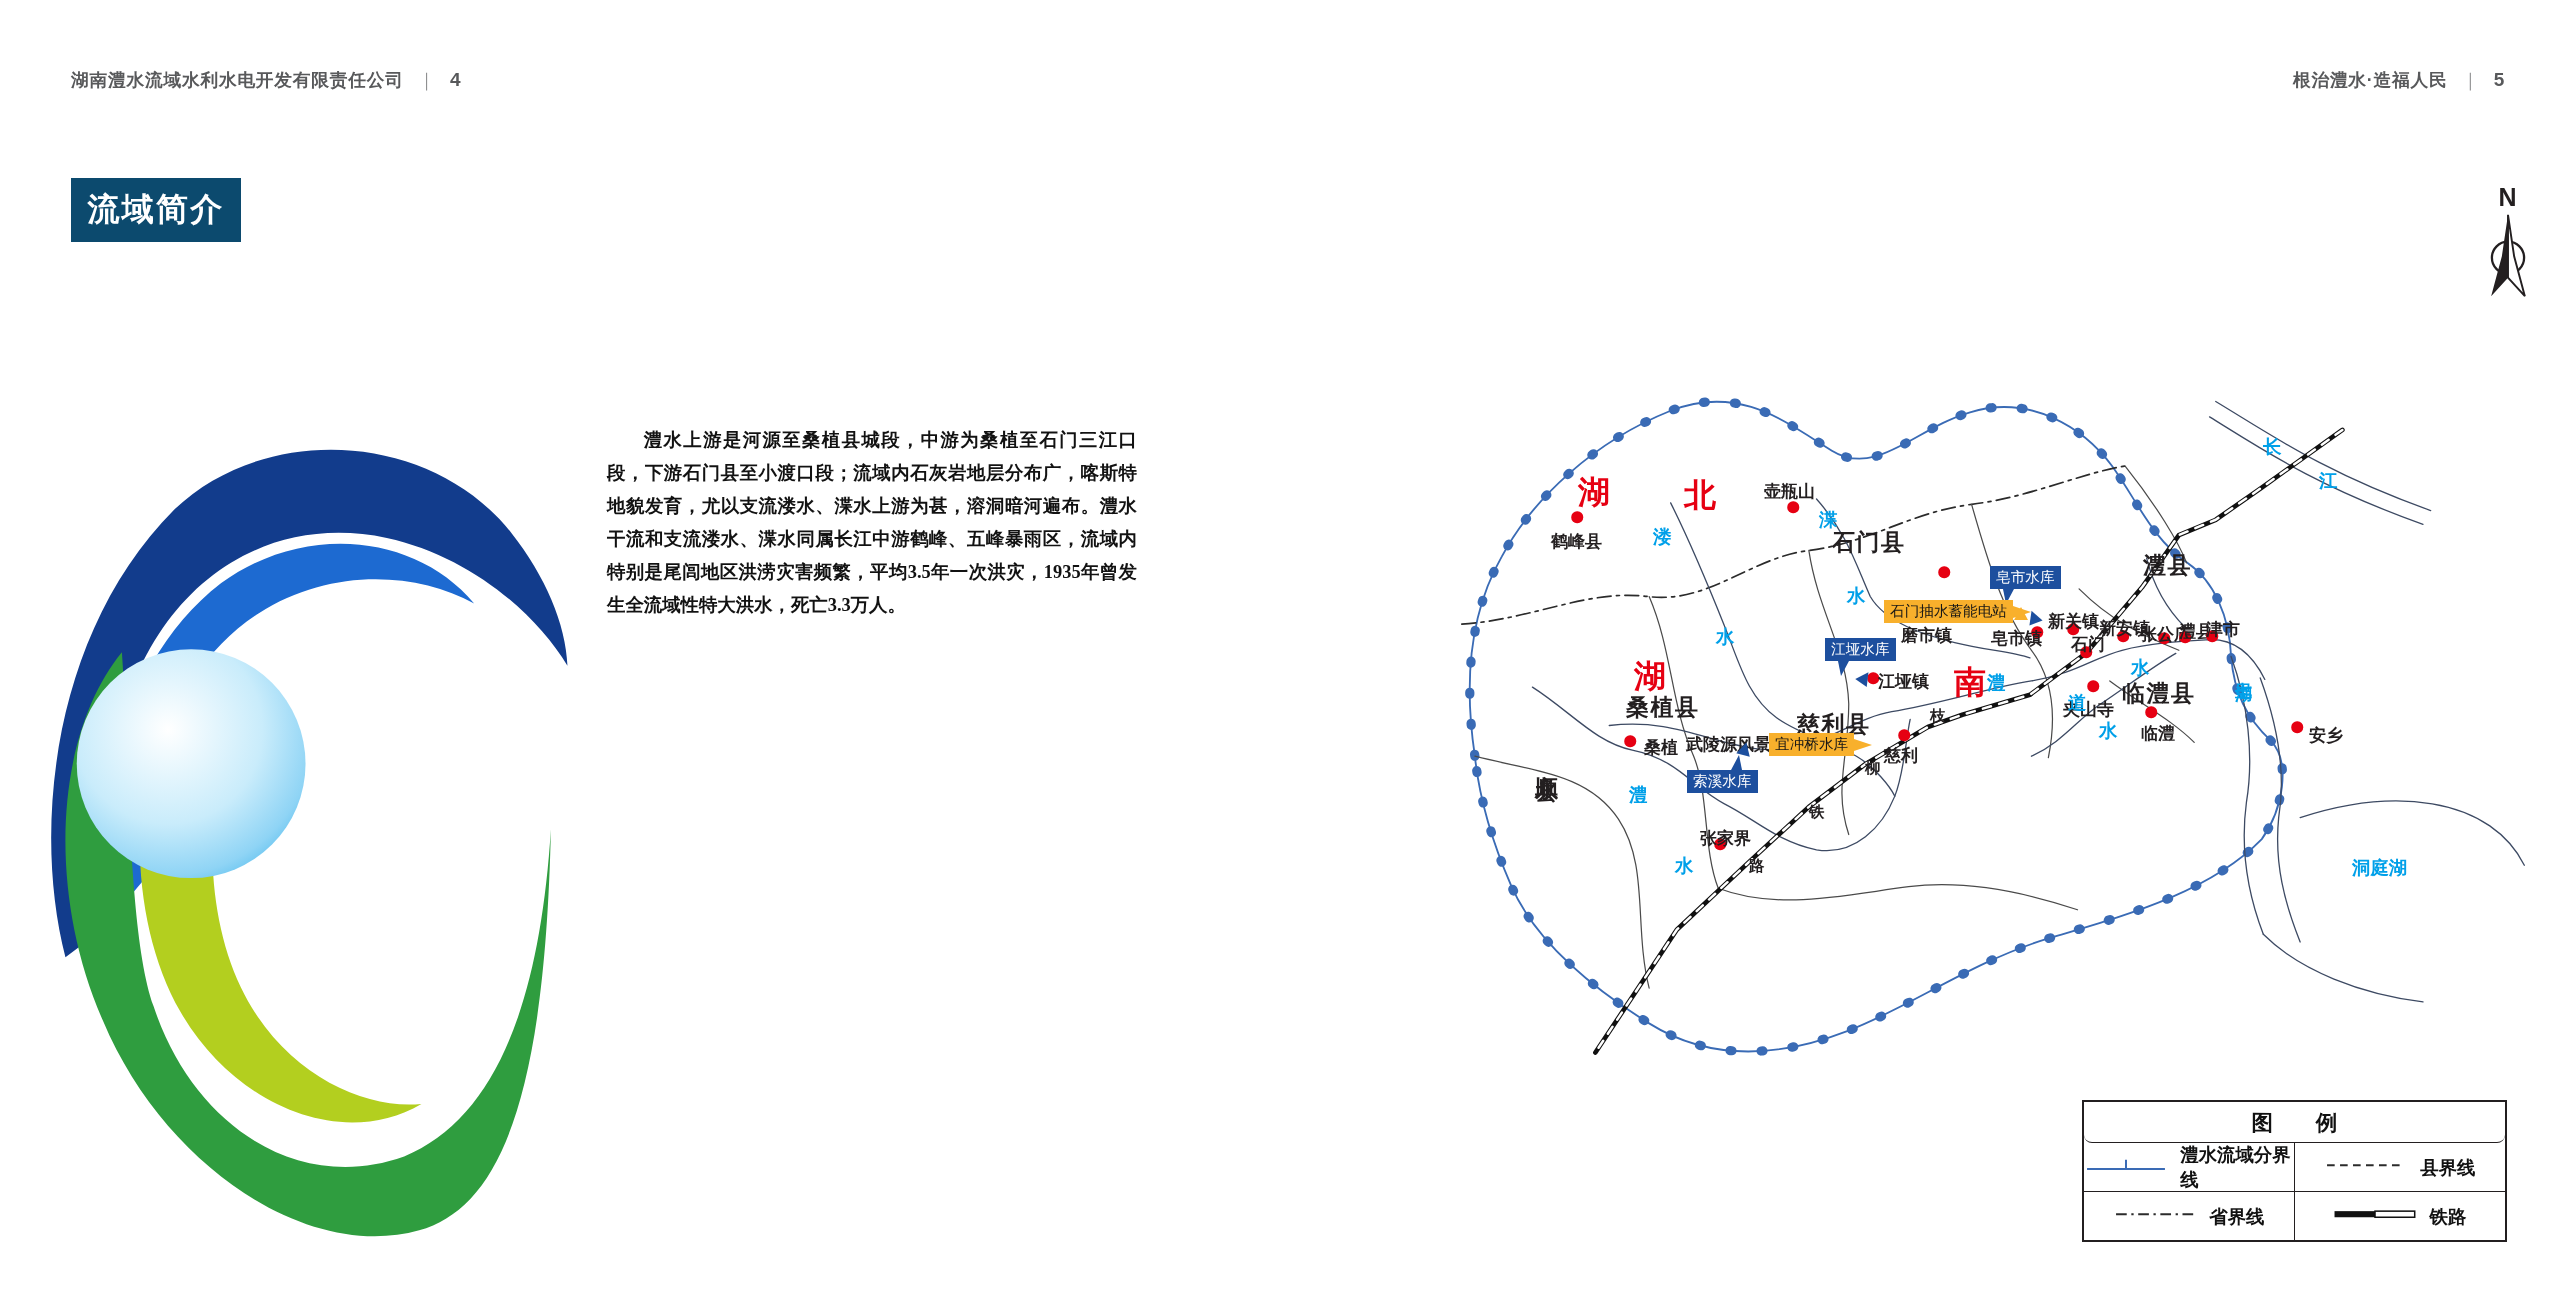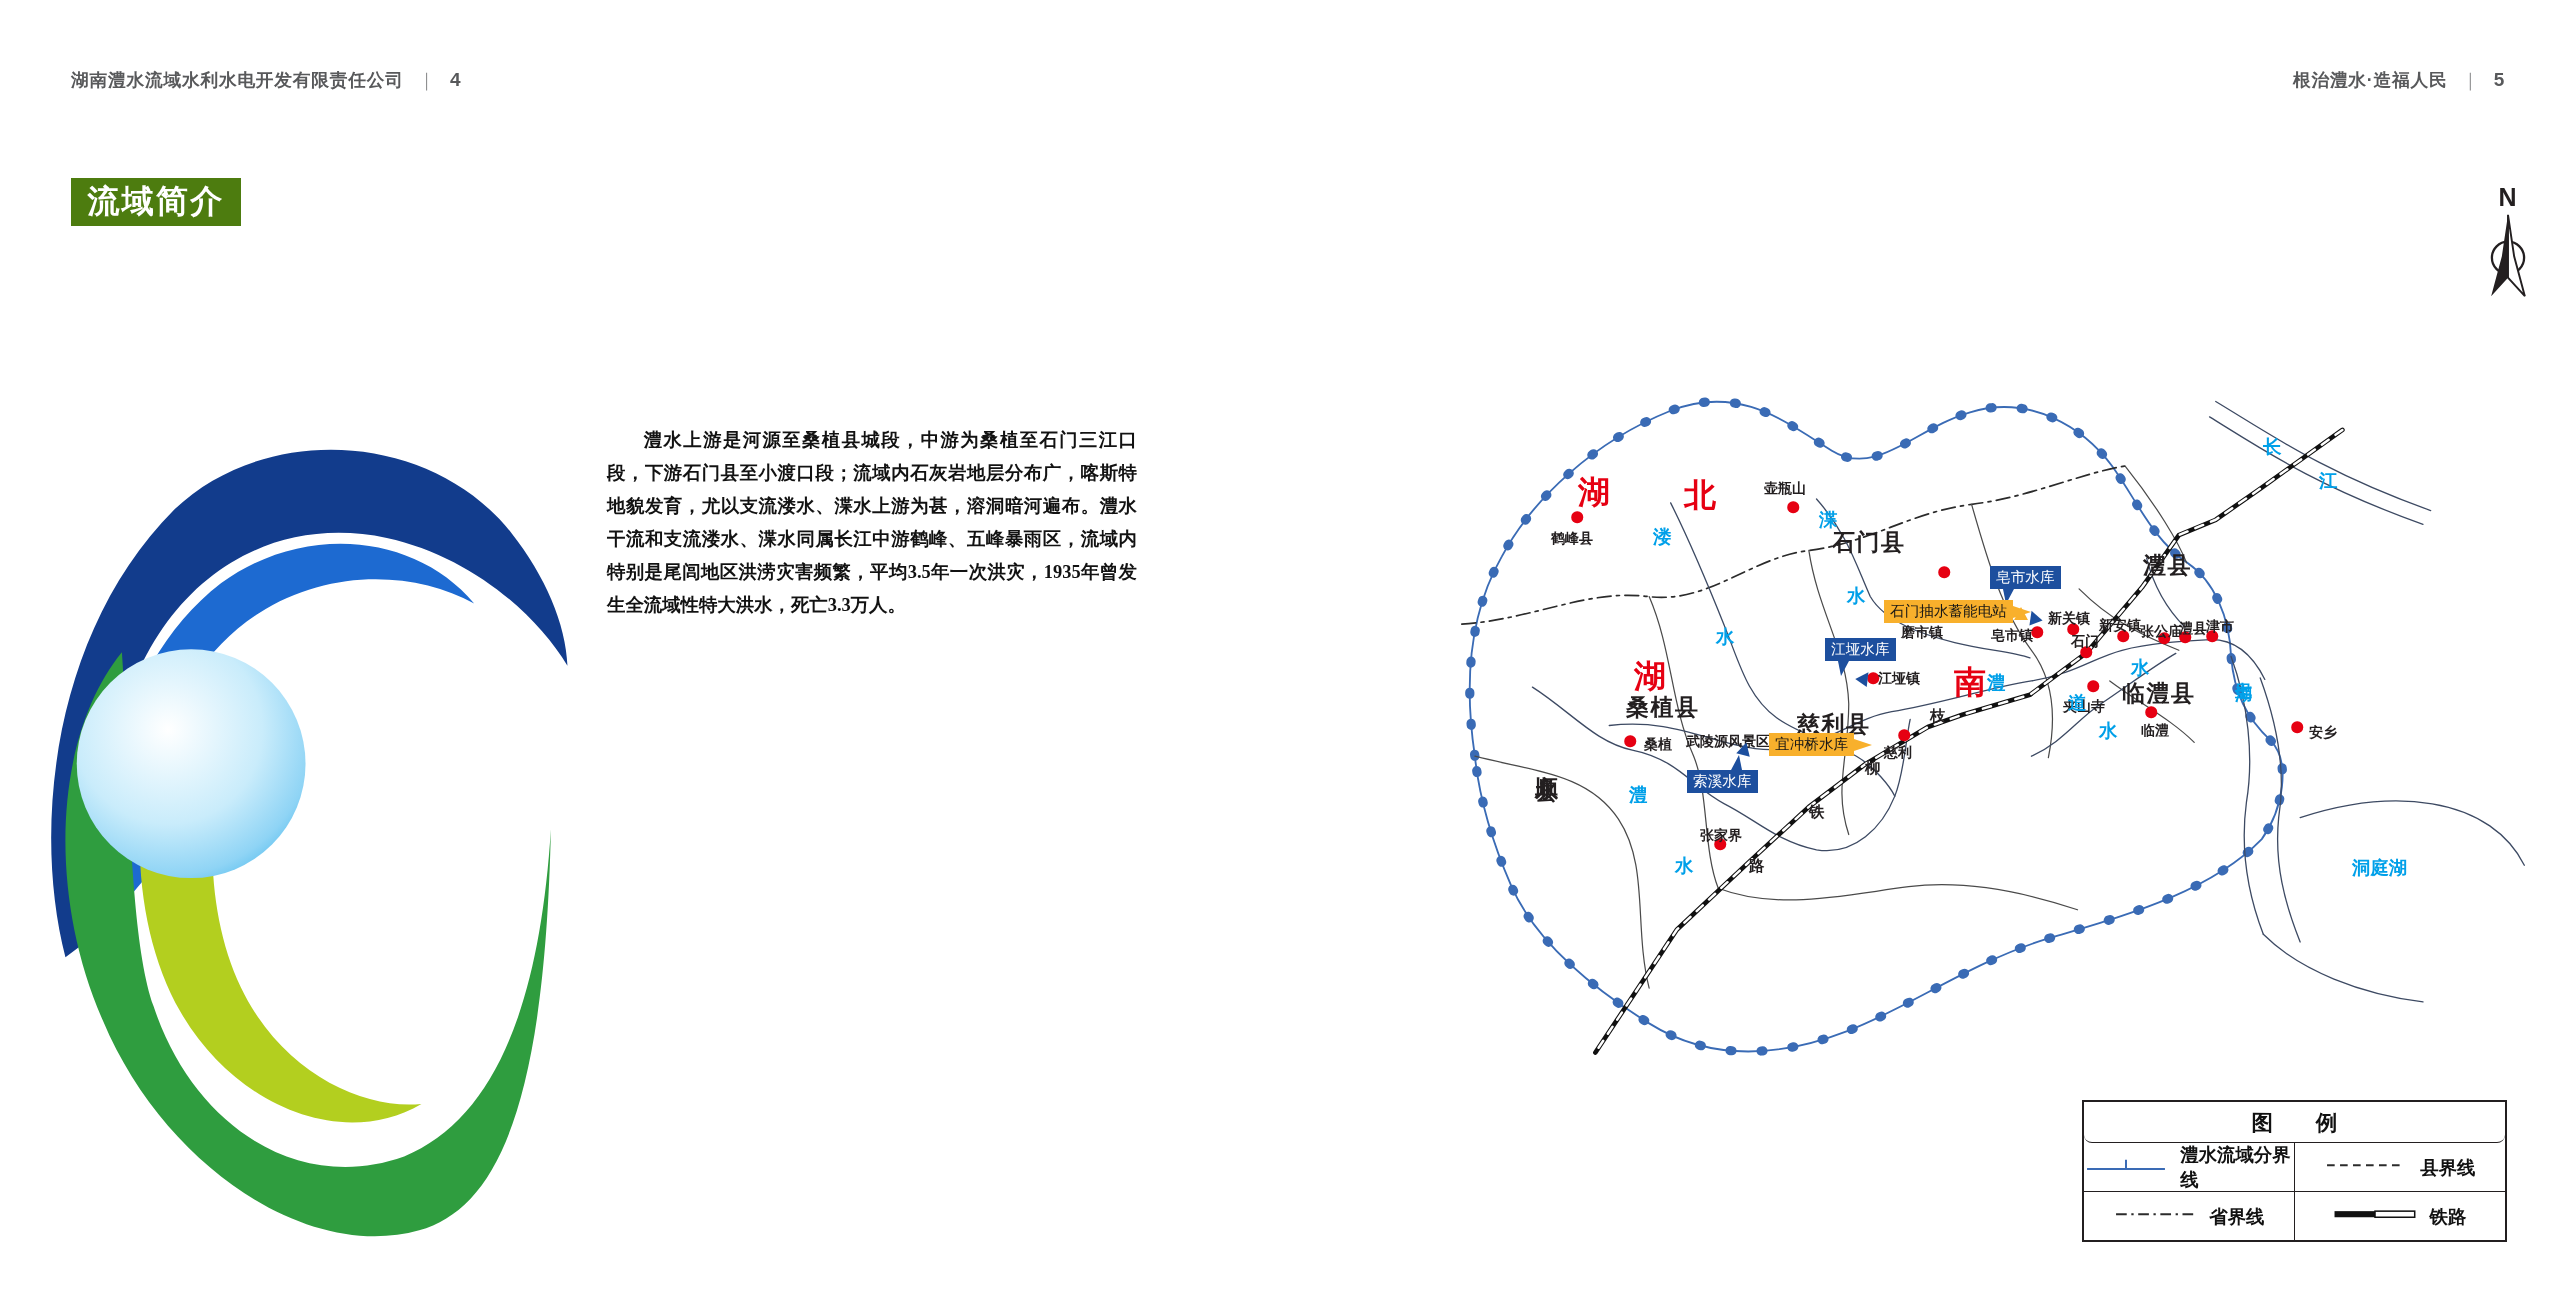"流域简介" #section-title-box { background: #4d7c0f -> #0c4a6e; height: 48px -> 64px }
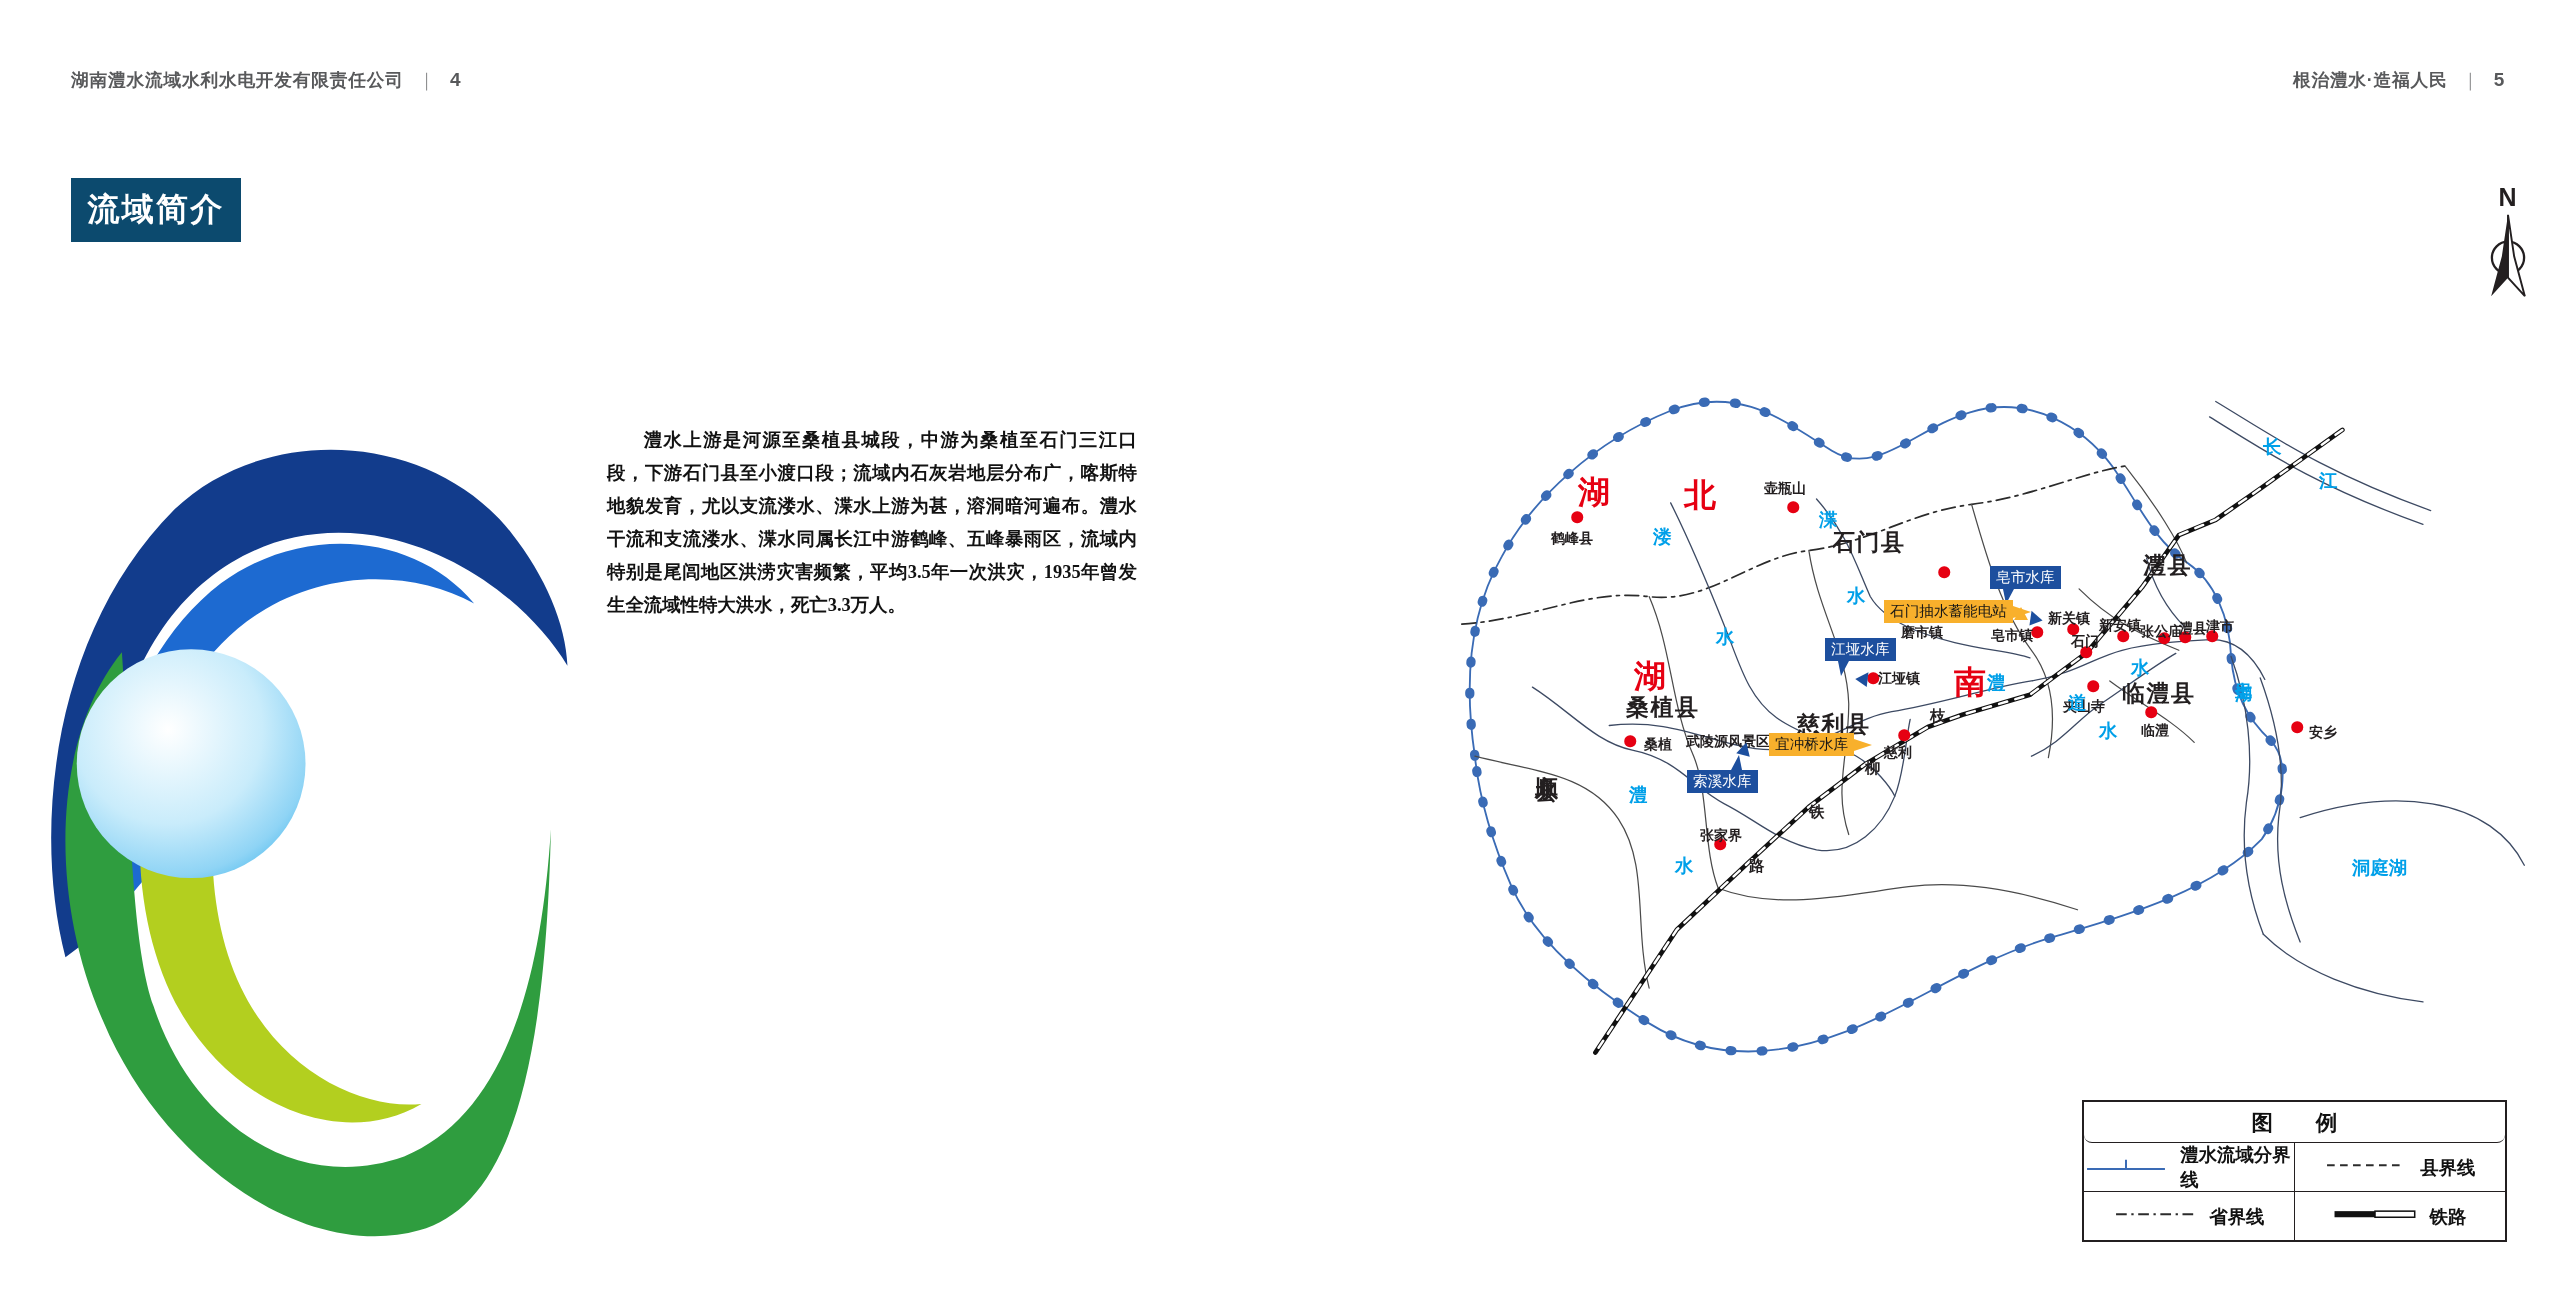"壶瓶山" .m-town { font-size: 14px -> 17px }
